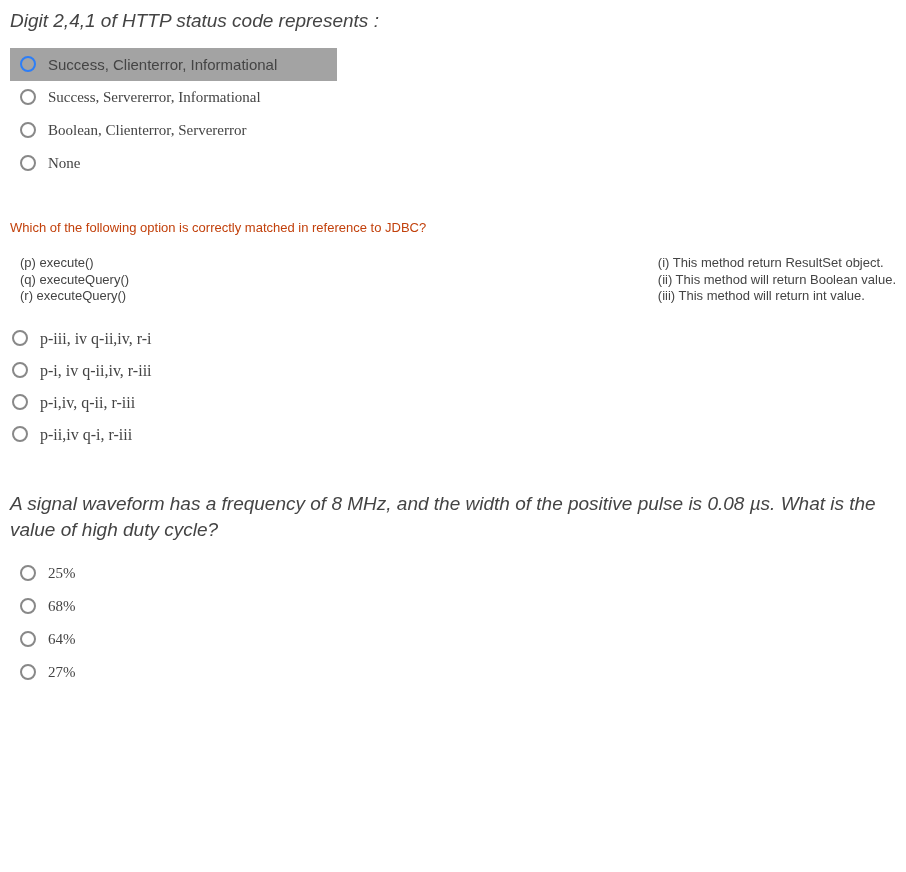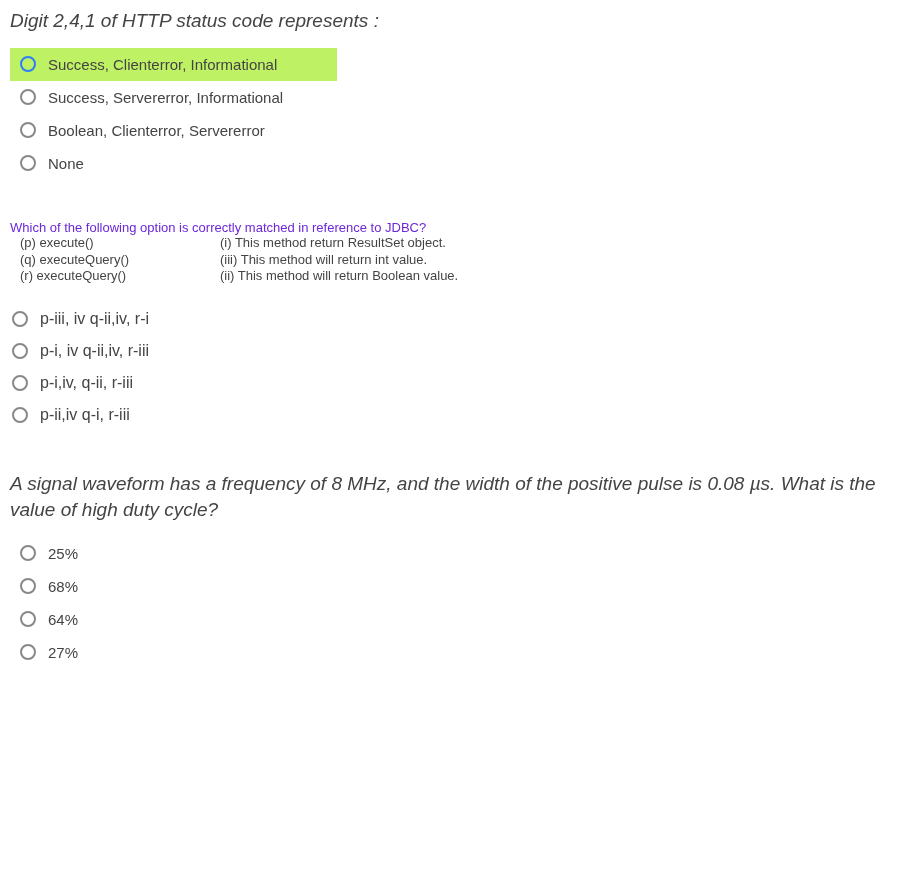"Success, Clienterror, Informational" .hl-wrap { background: #bef264 -> #a3a3a3 }
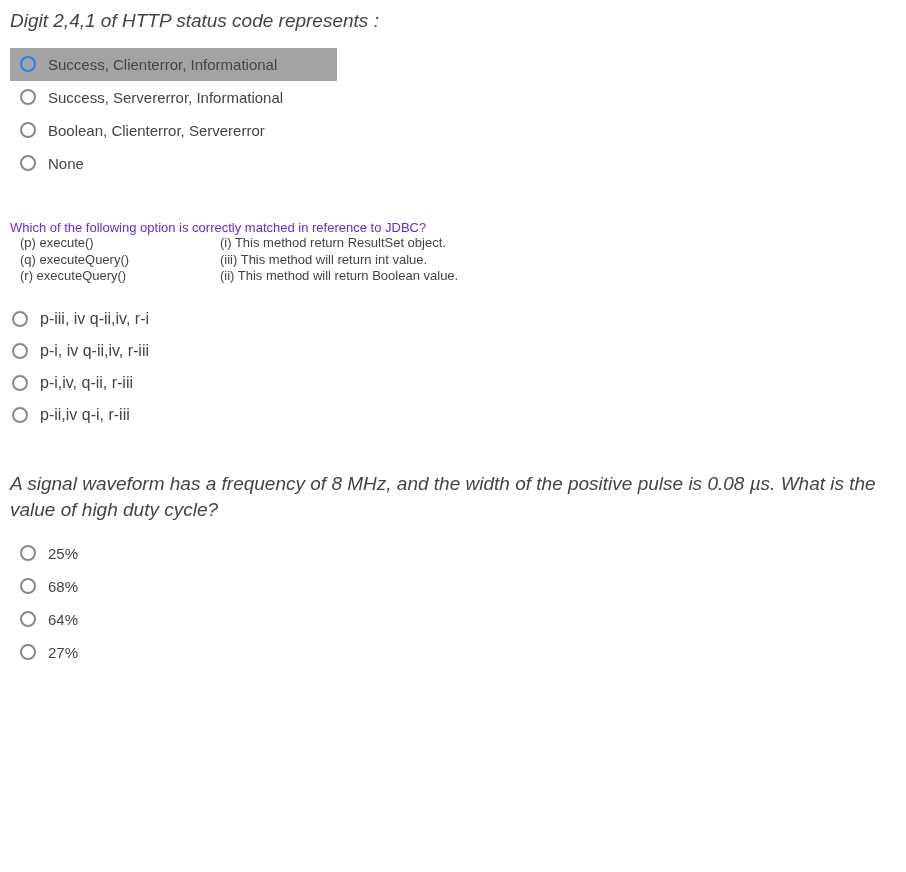"Success, Servererror, Informational" .option { align-items: center -> flex-start; font-family: none -> Liberation Serif, serif }
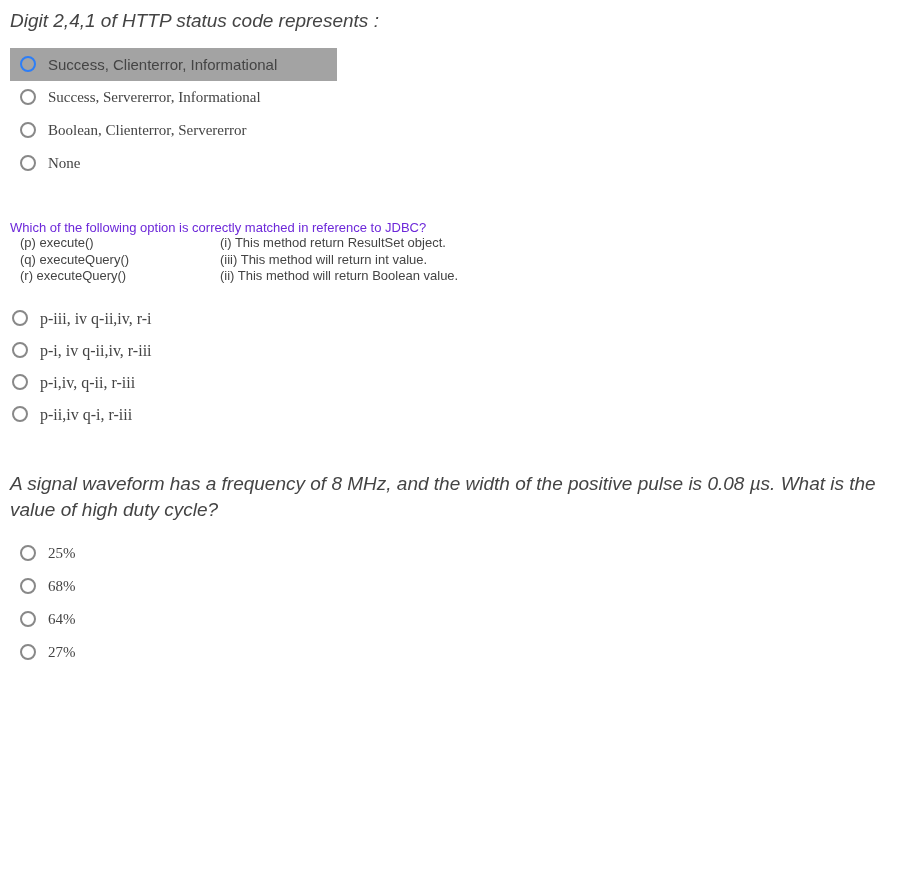"Which of the following option" .question-title-small { color: #6d28d9 -> #c2410c; margin: 0 0 0 0 -> 0 0 20px 0 }
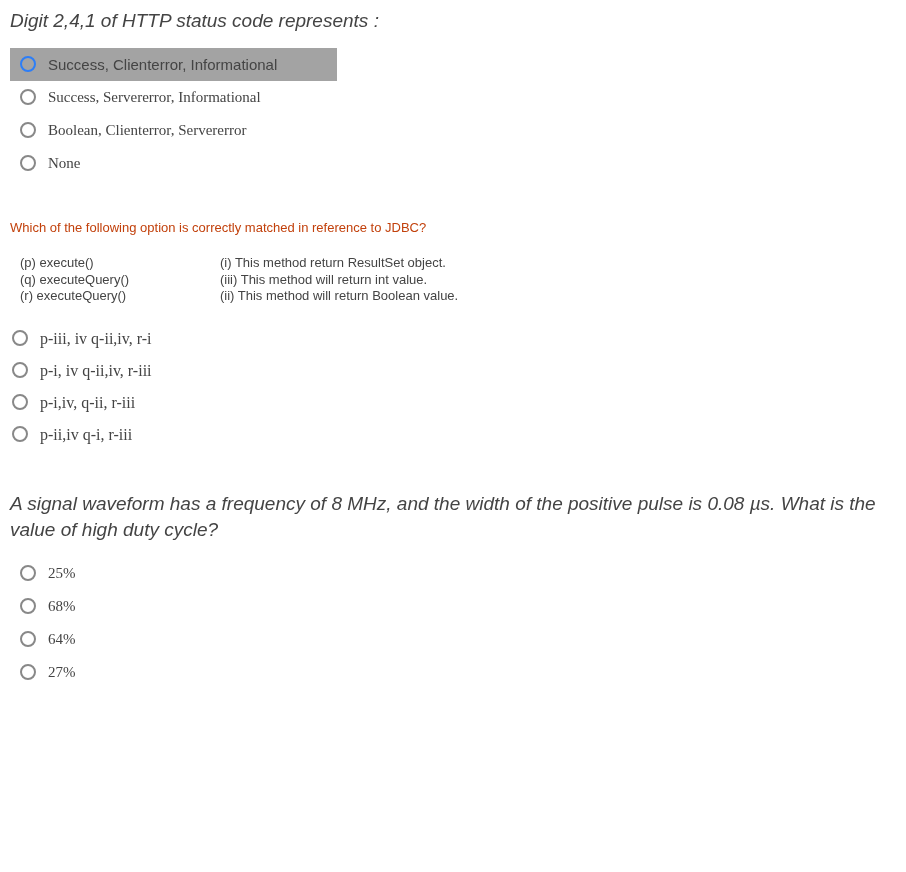"(p) execute()" .match-cols { justify-content: none -> space-between }
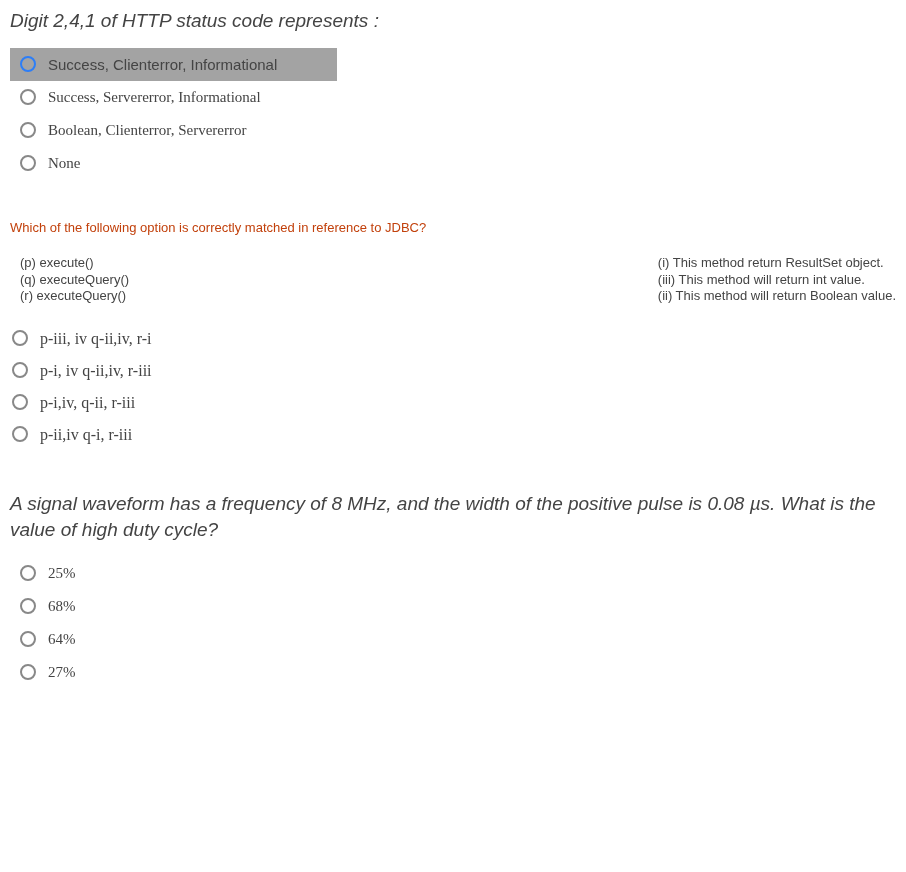"(iii) This method will return" div.match-line { order: before "(ii) This method will return" -> after "(ii) This method will return" }
